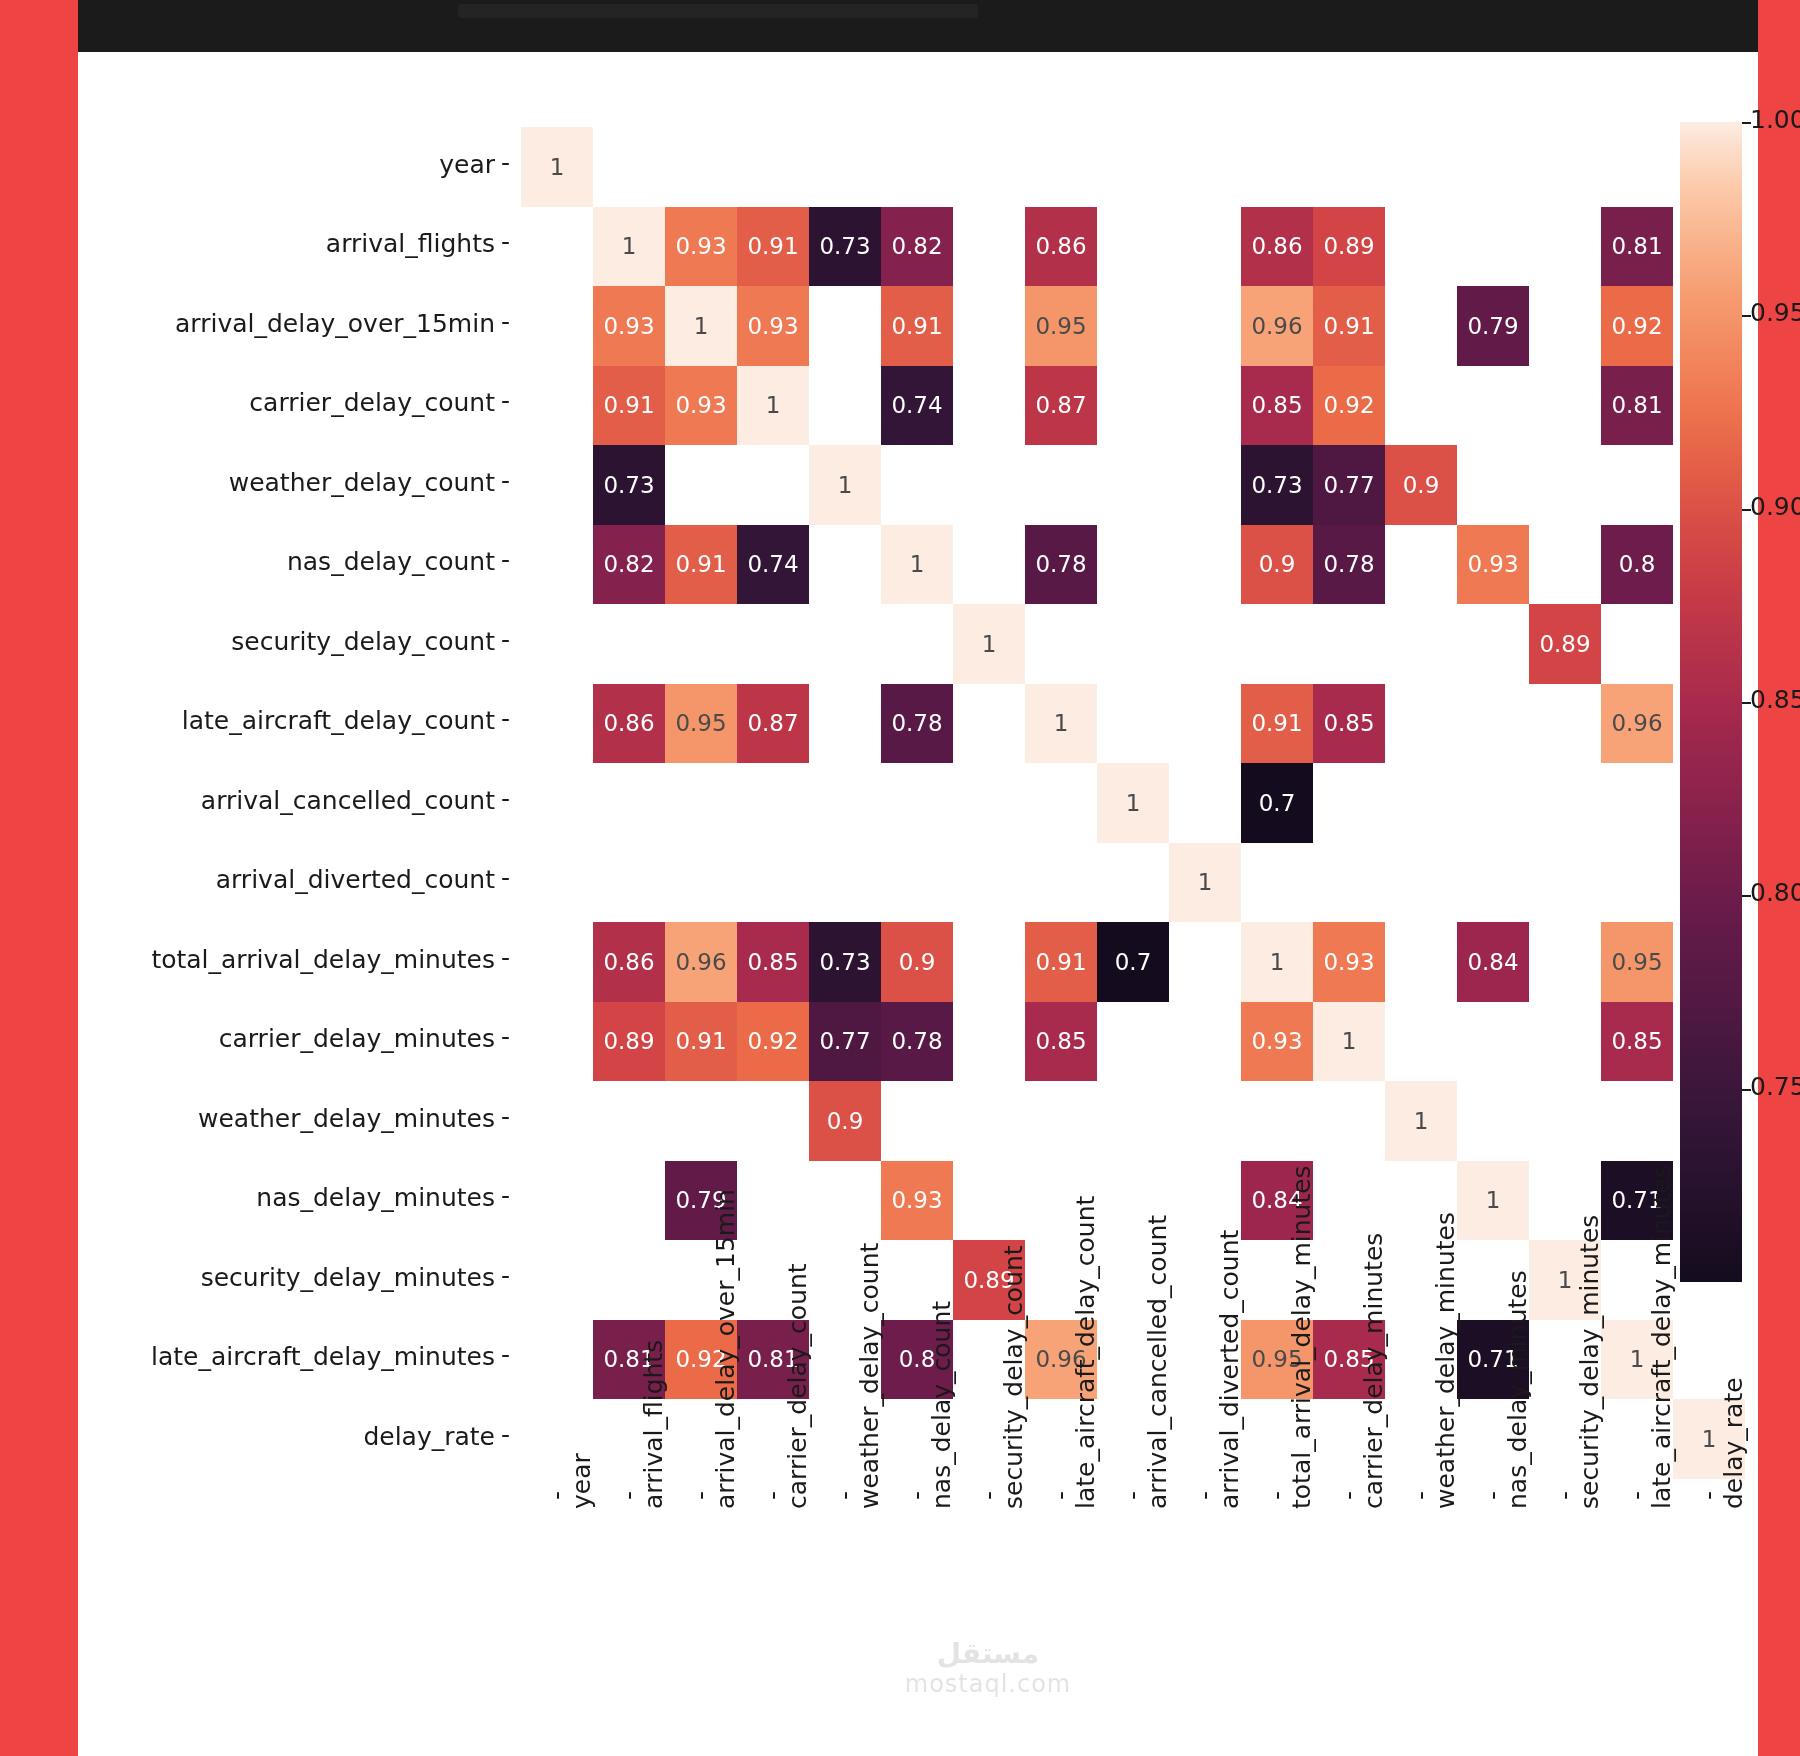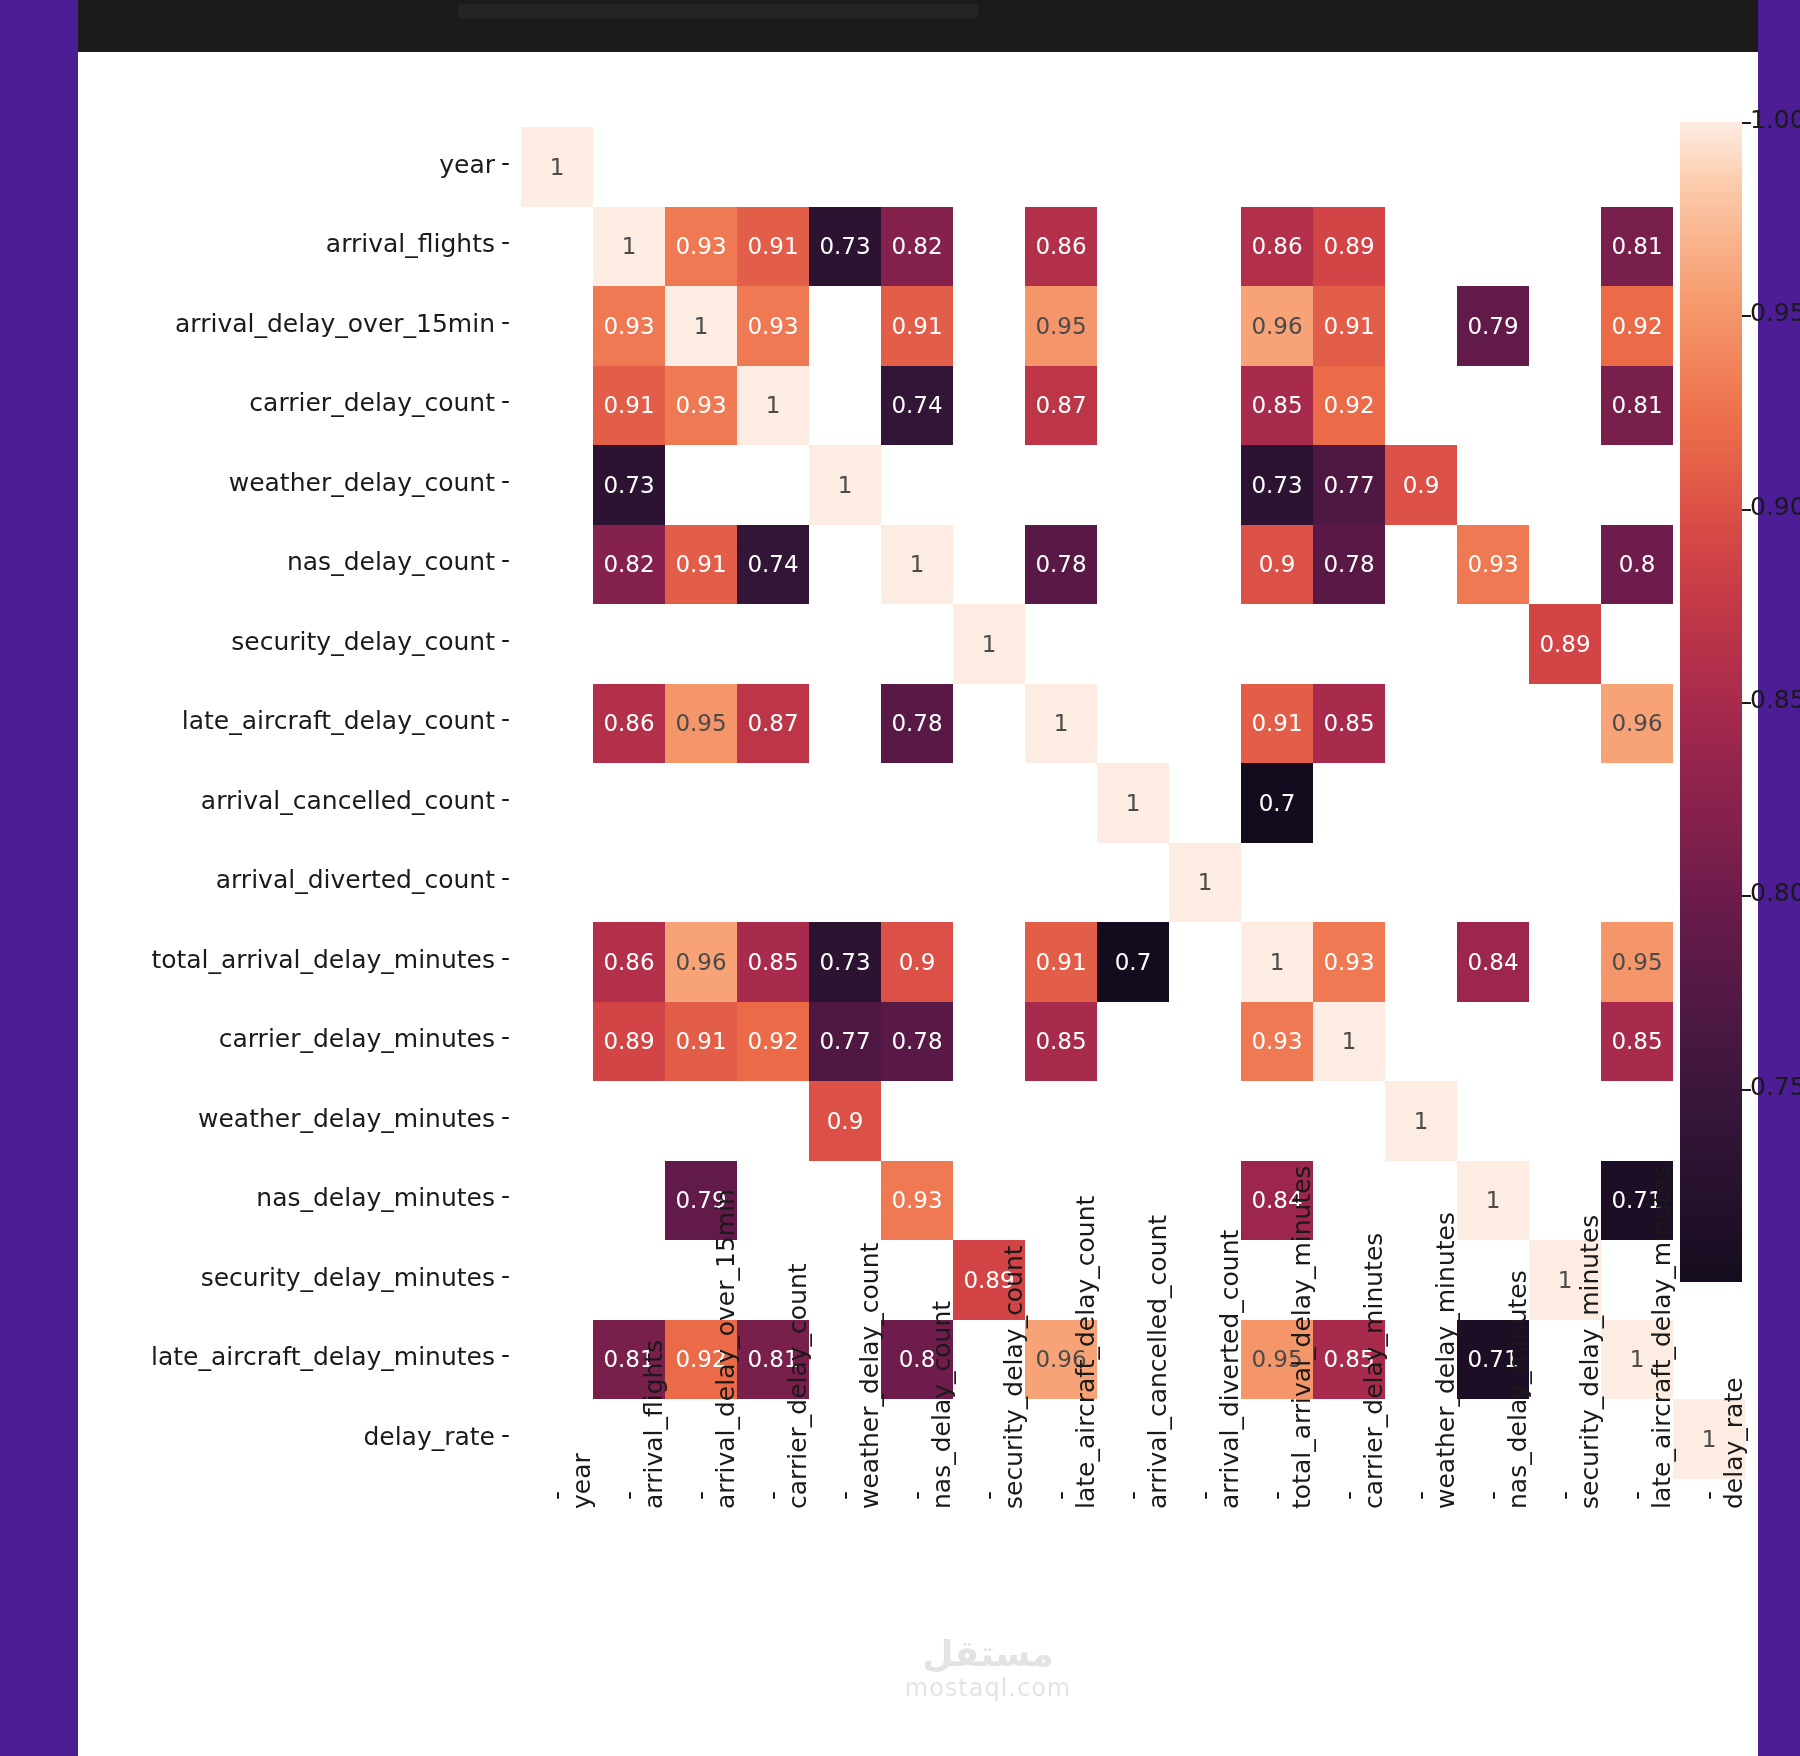"1.00" #frame { background: #4c1d95 -> #ef4444 }
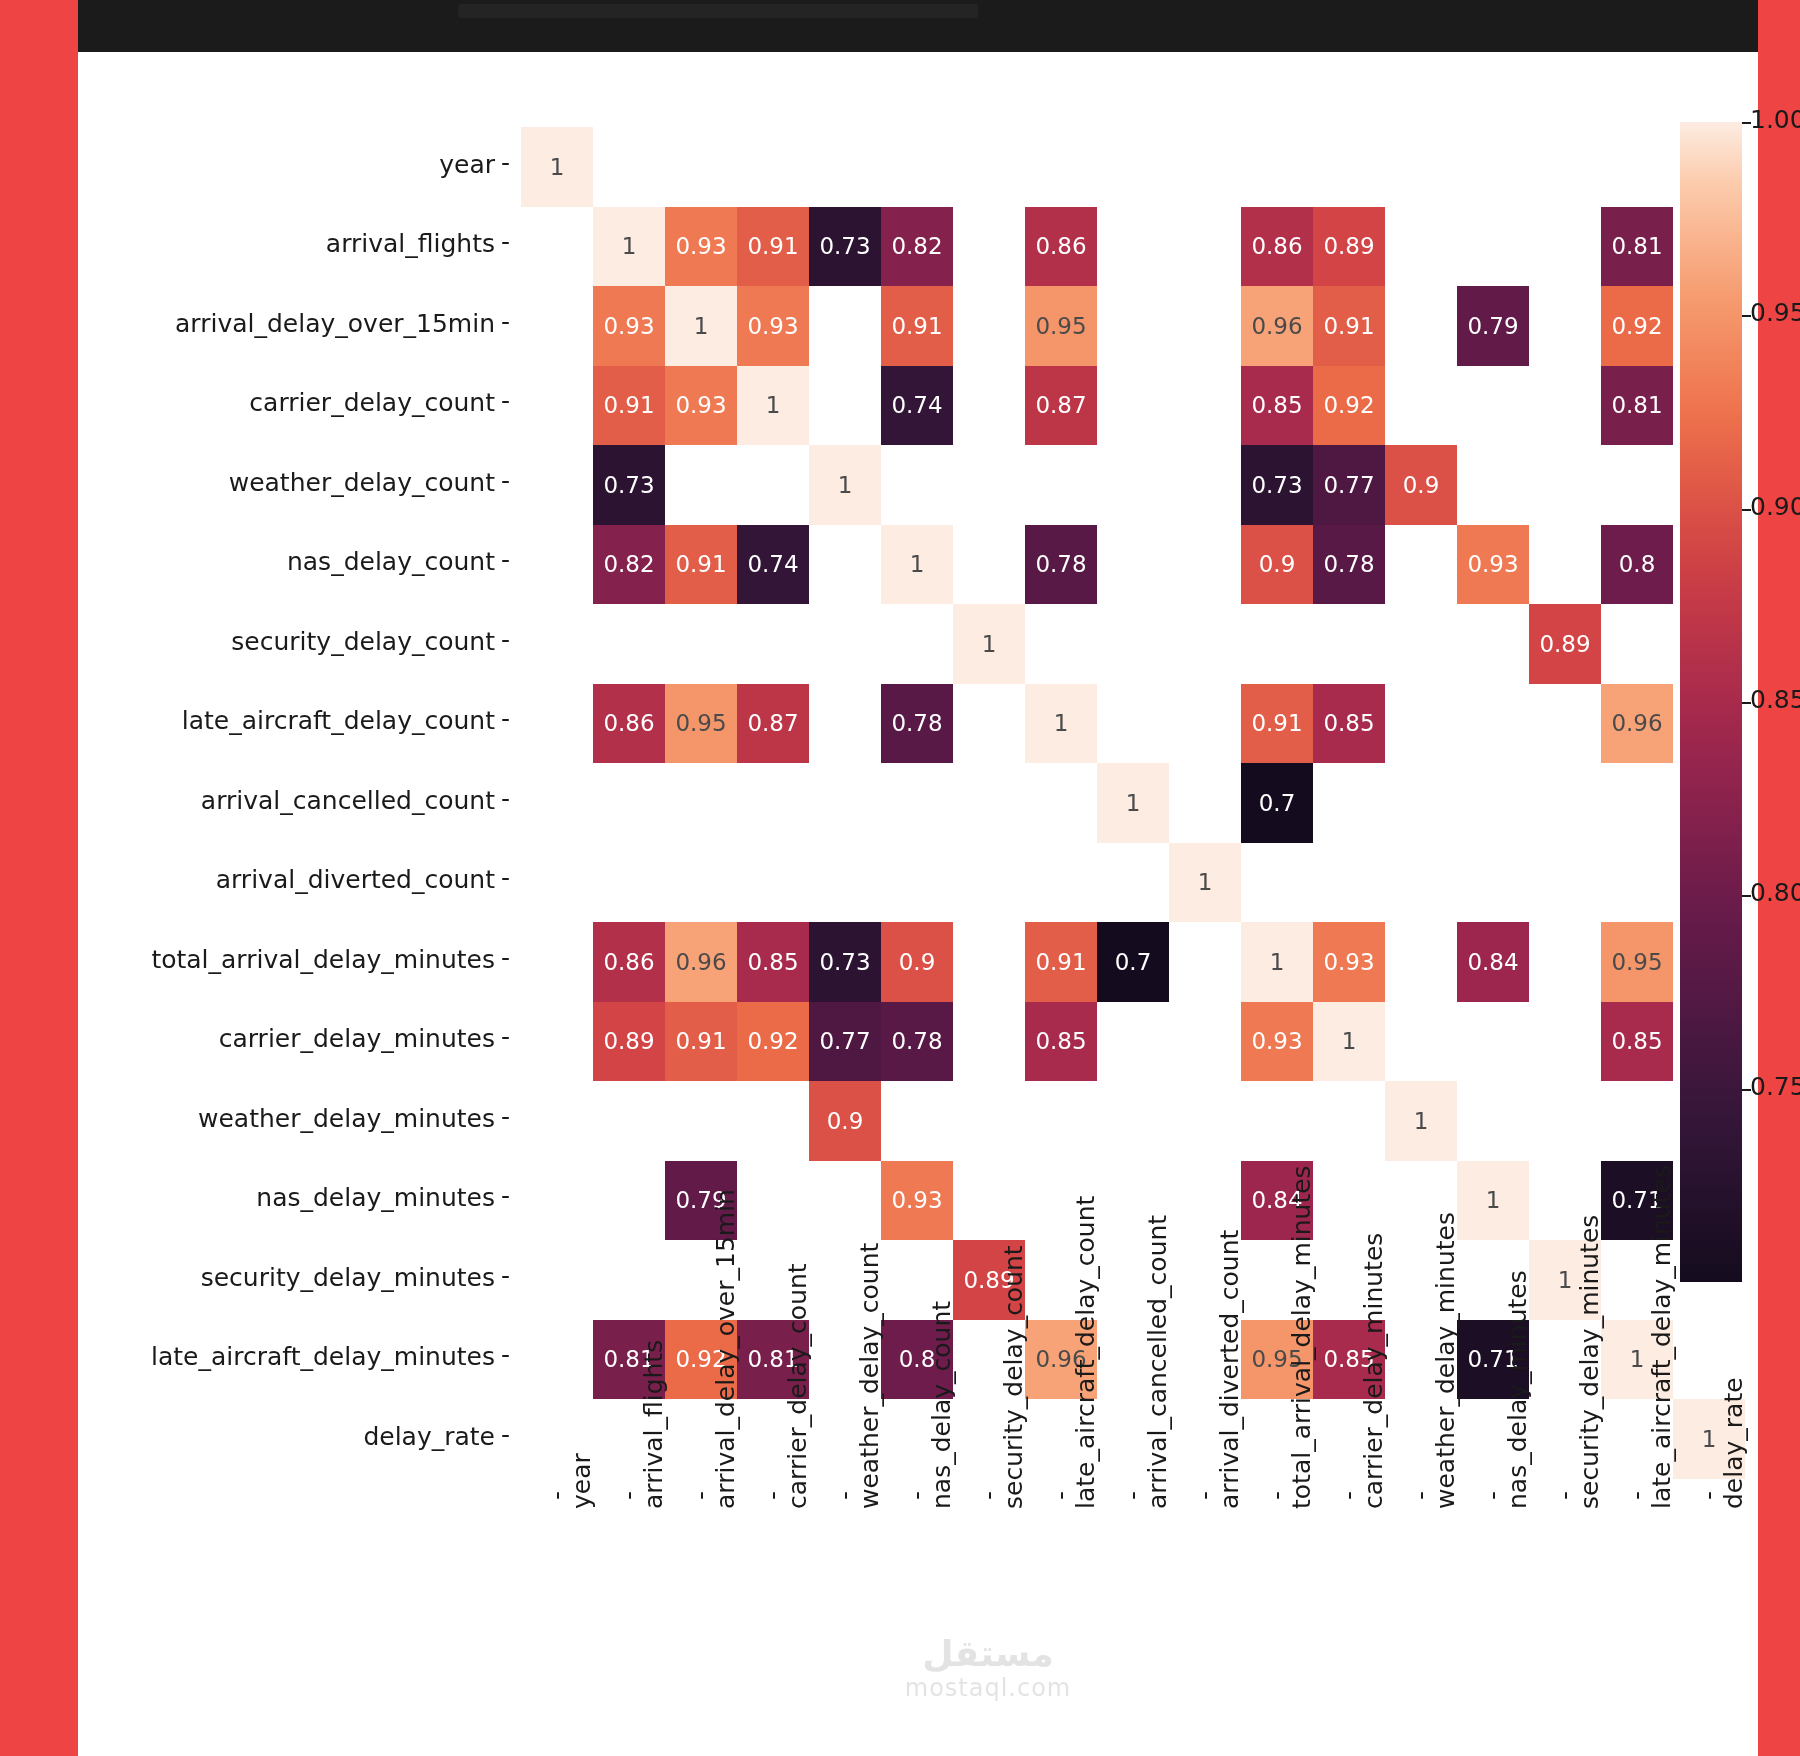"مستقل" #watermark .wm1 { font-size: 36px -> 28px }
